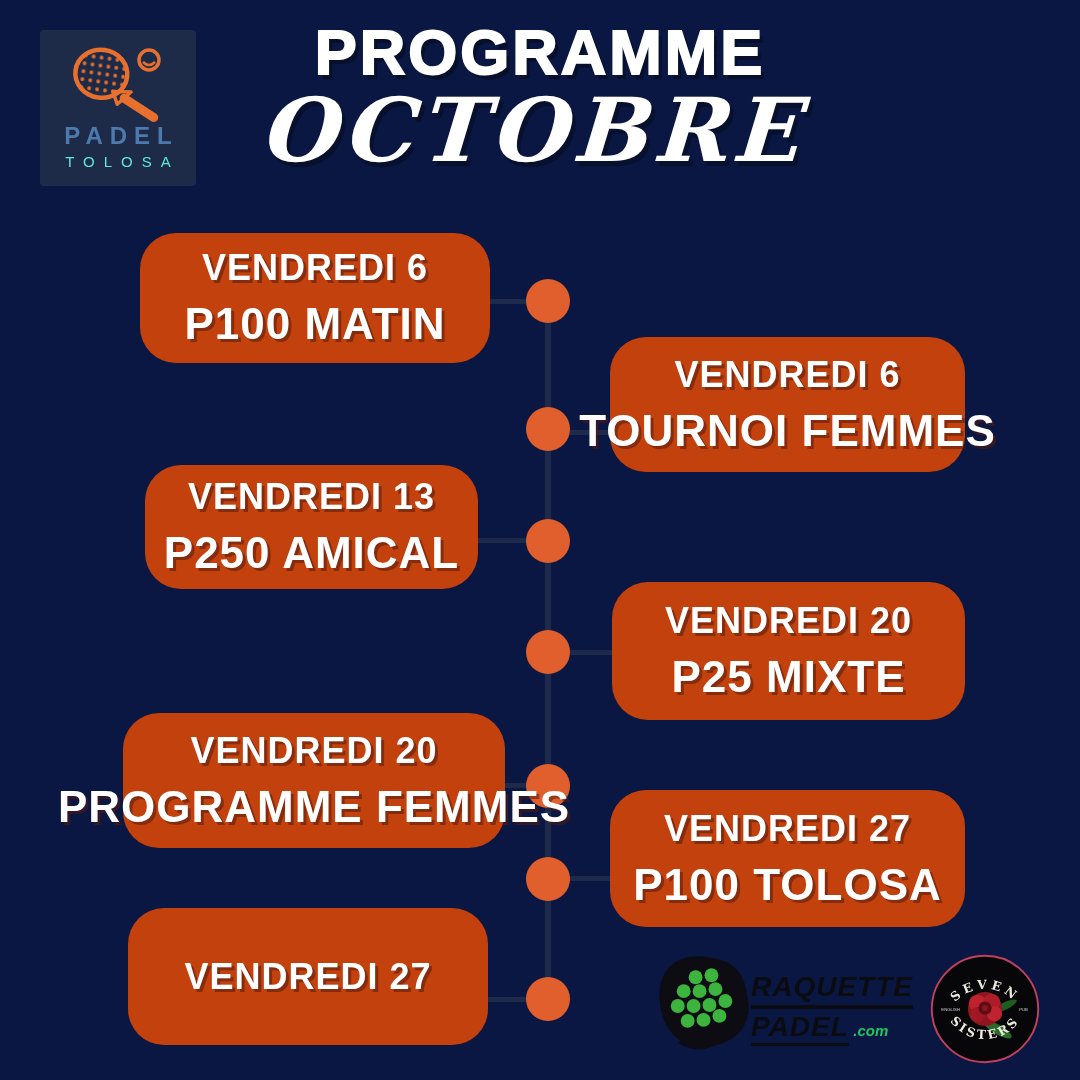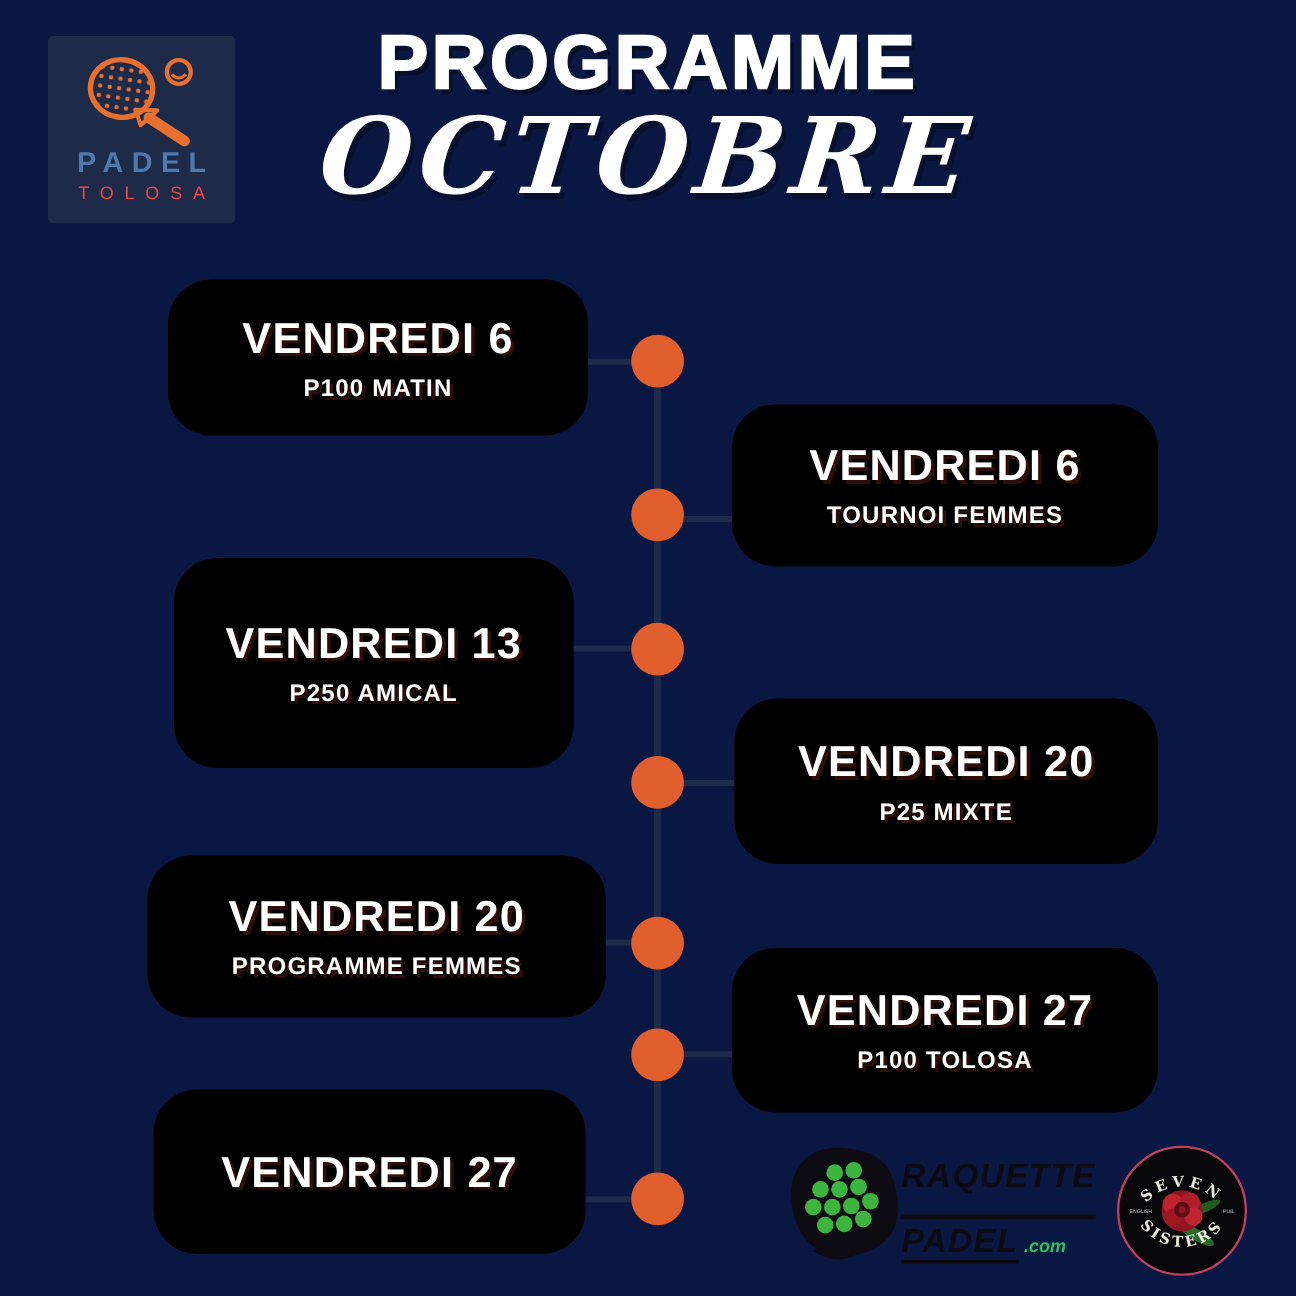"TOLOSA" .logo-subname { color: #ef4444 -> #5eead4 }
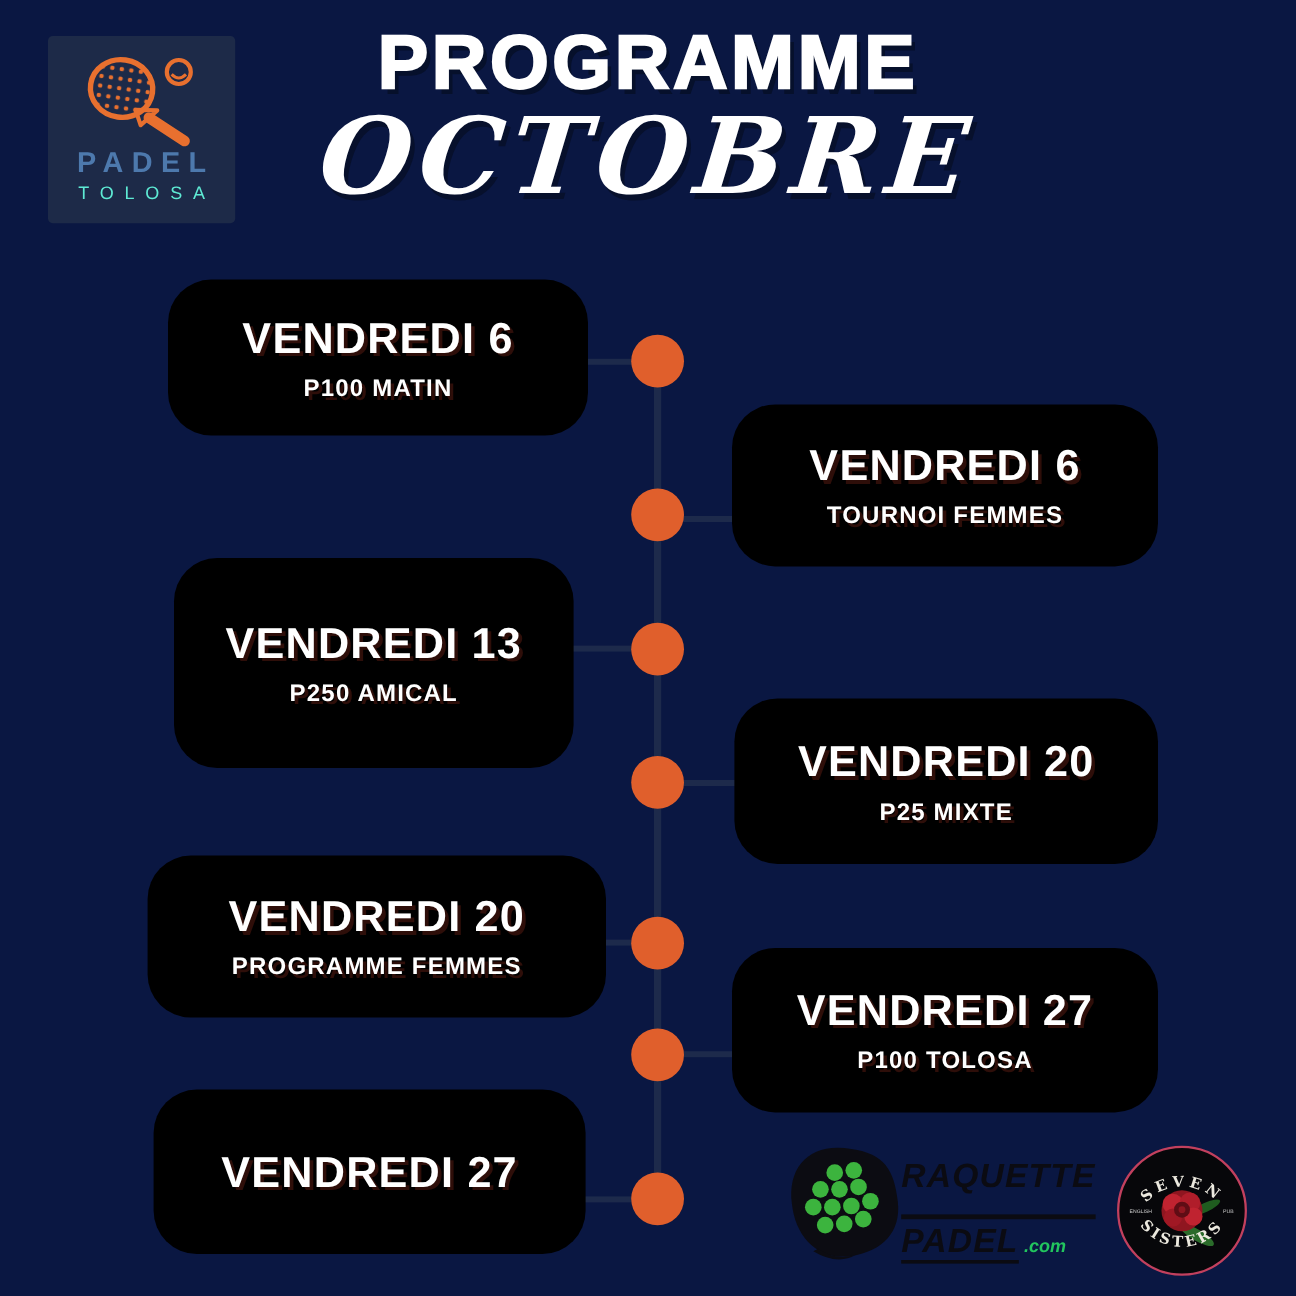"VENDREDI 6" .event-box { background: #000000 -> #c2410c }
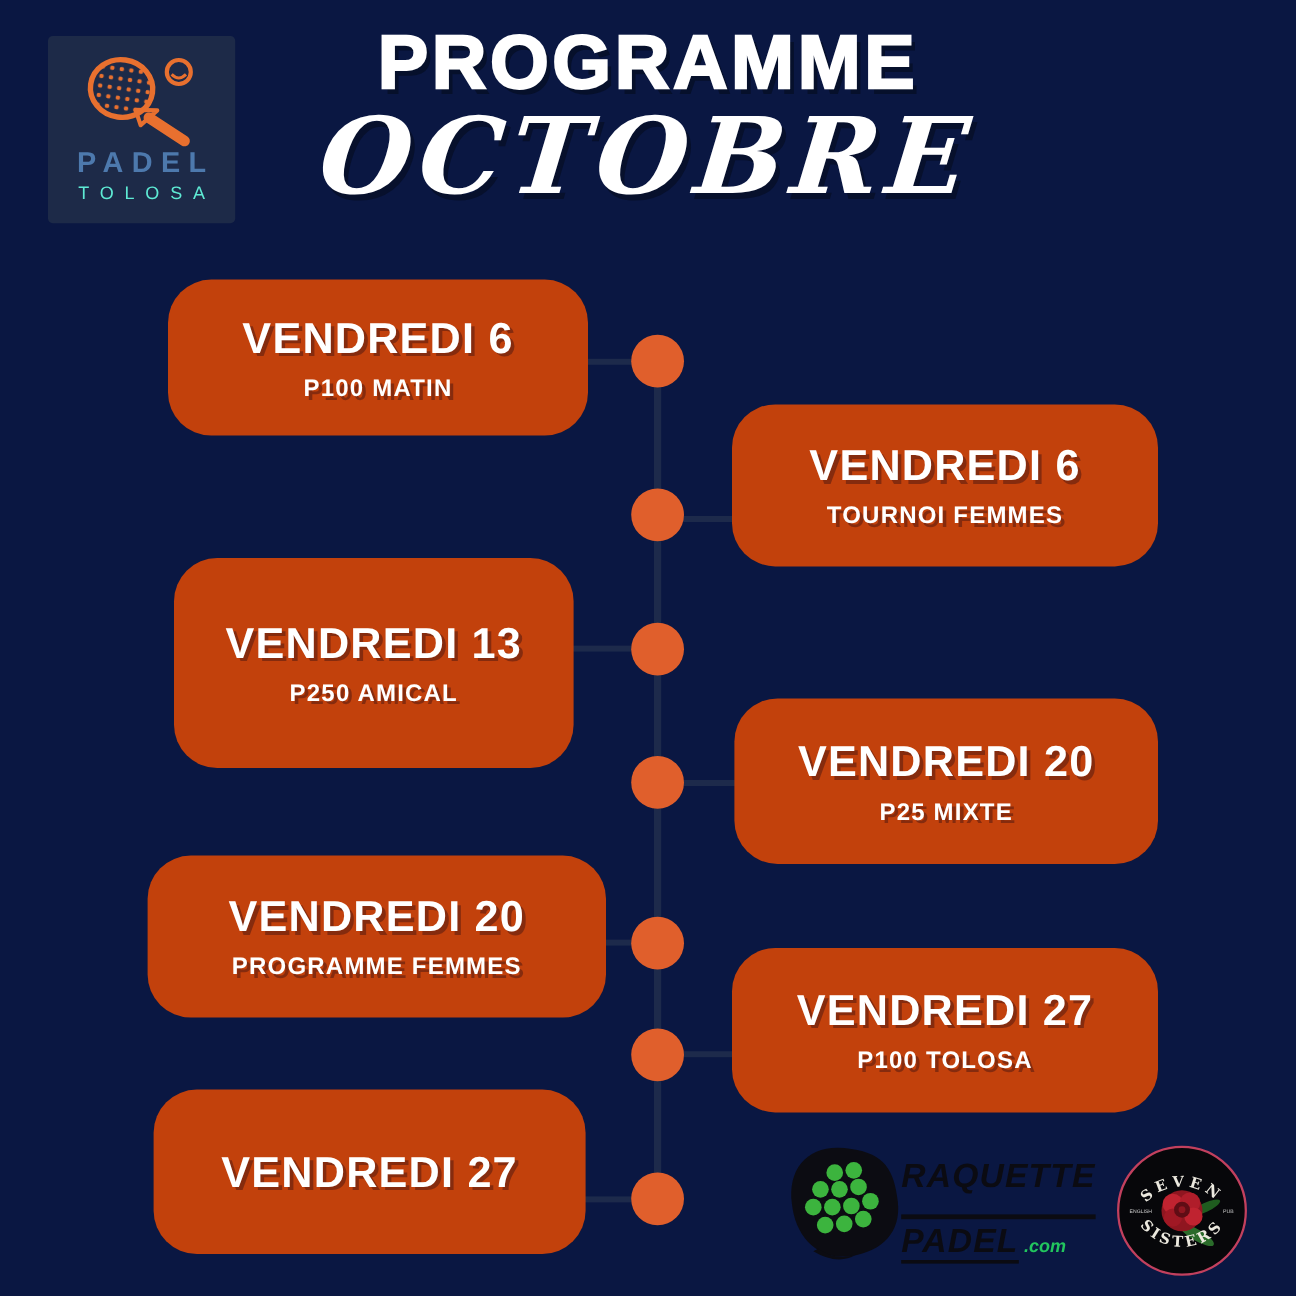"P100 MATIN" .ev-label { font-size: 20px -> 44px }
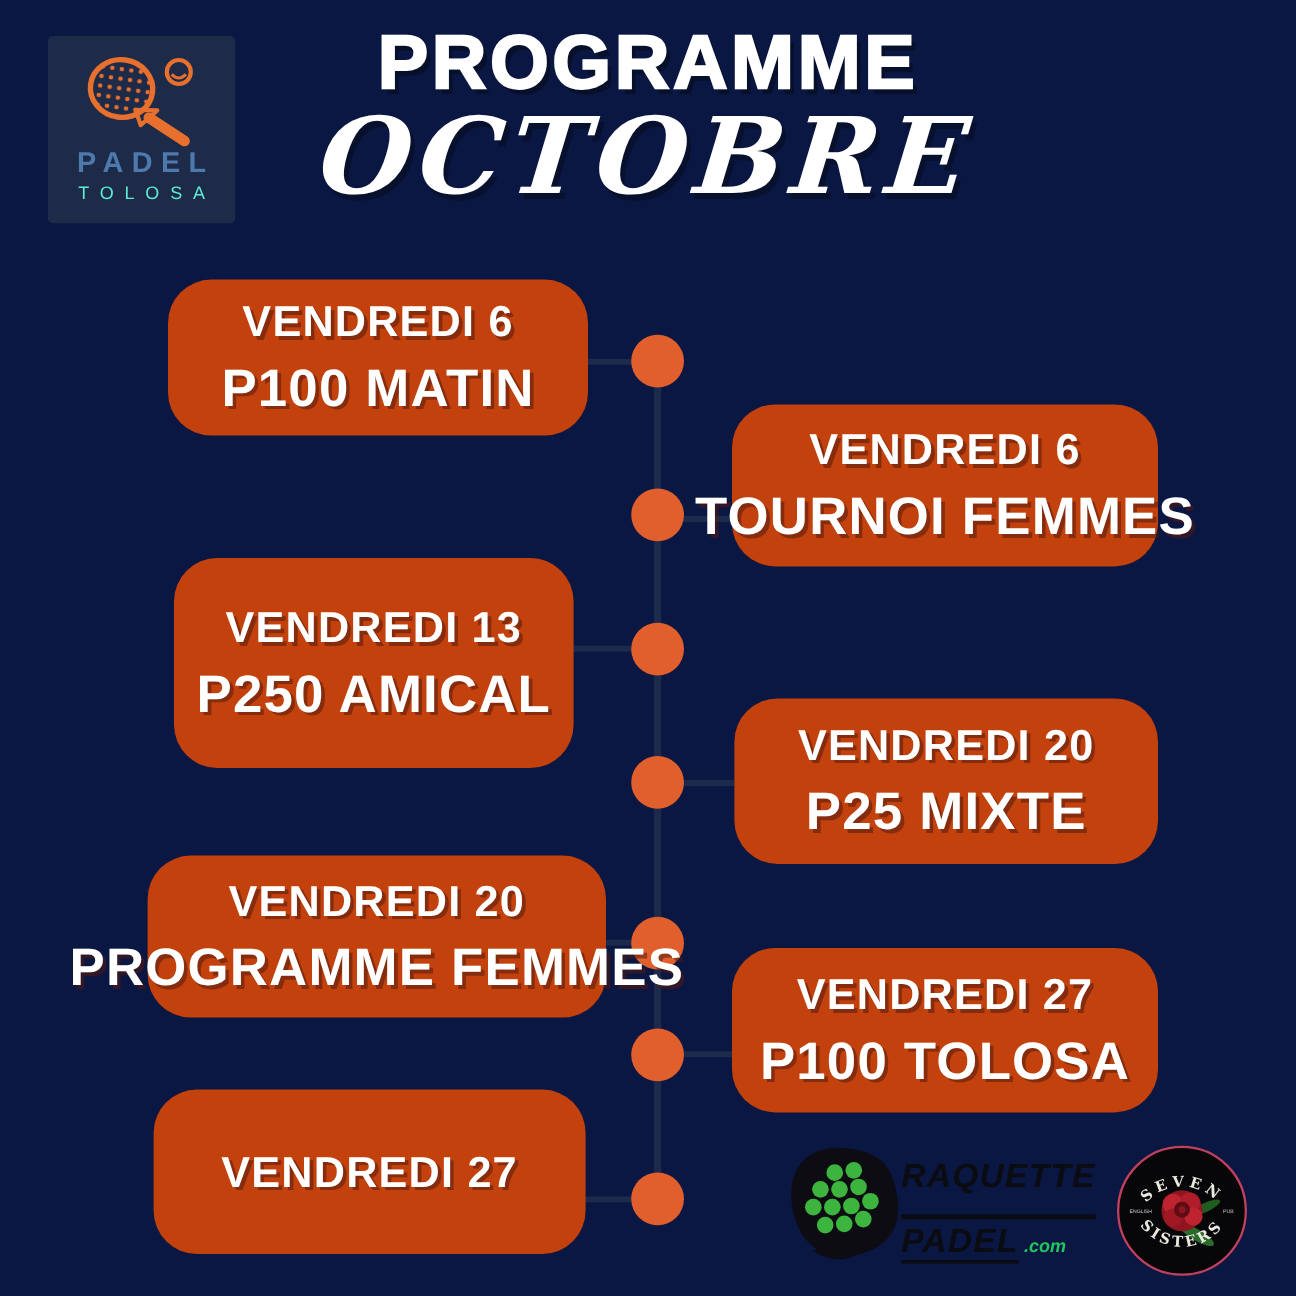"VENDREDI 13" .ev3 { height: 175px -> 124px }
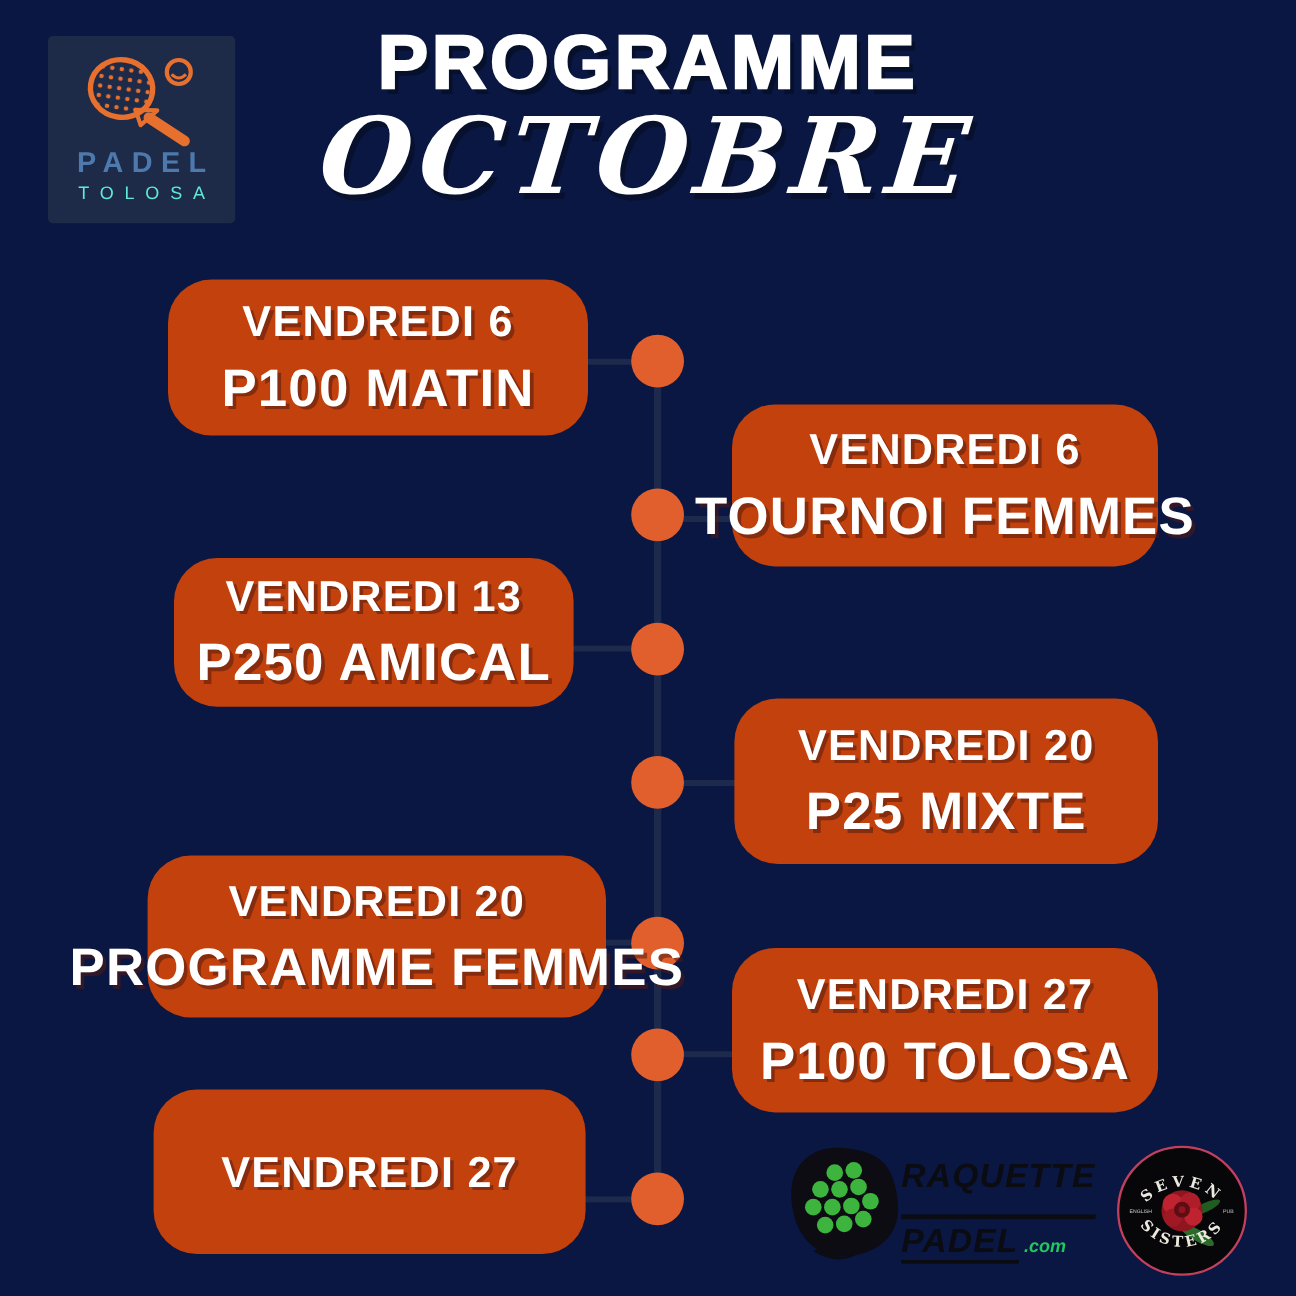"RAQUETTE" .rq-line1 { padding-bottom: 16px -> 2px }
